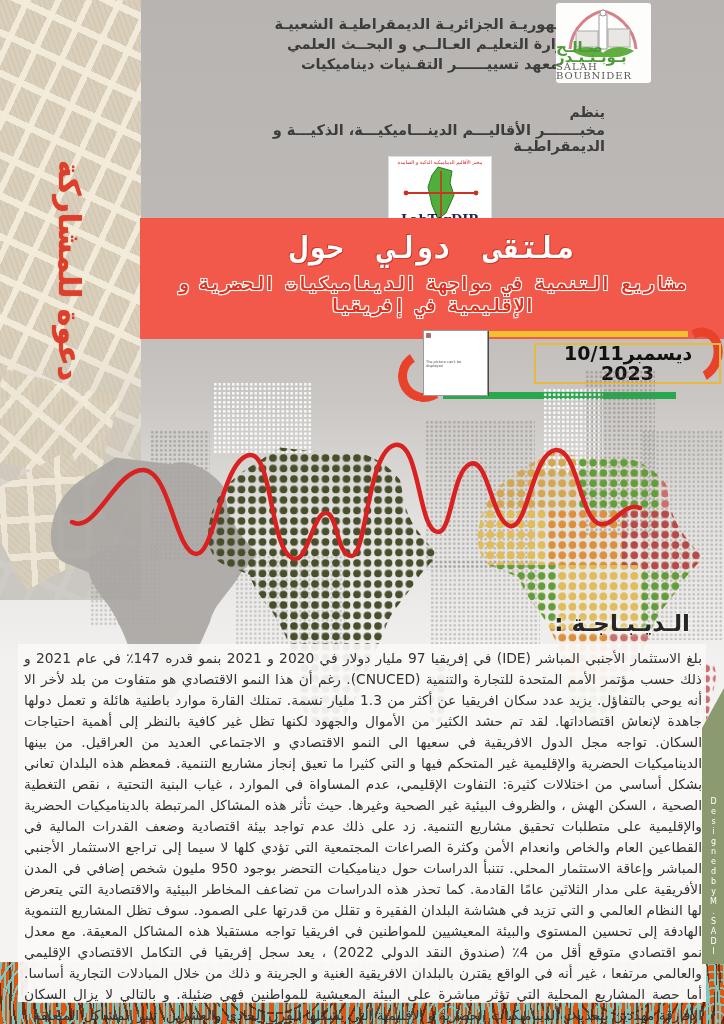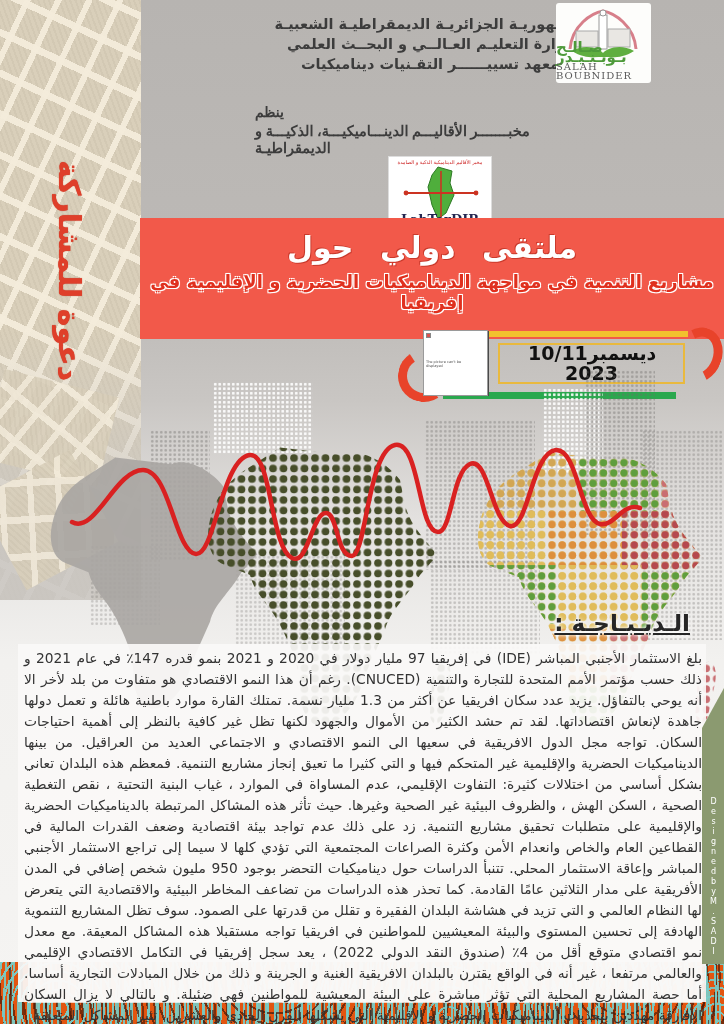"ينظم" .organize { font-family: Liberation Serif, serif -> none; text-align: left -> right }
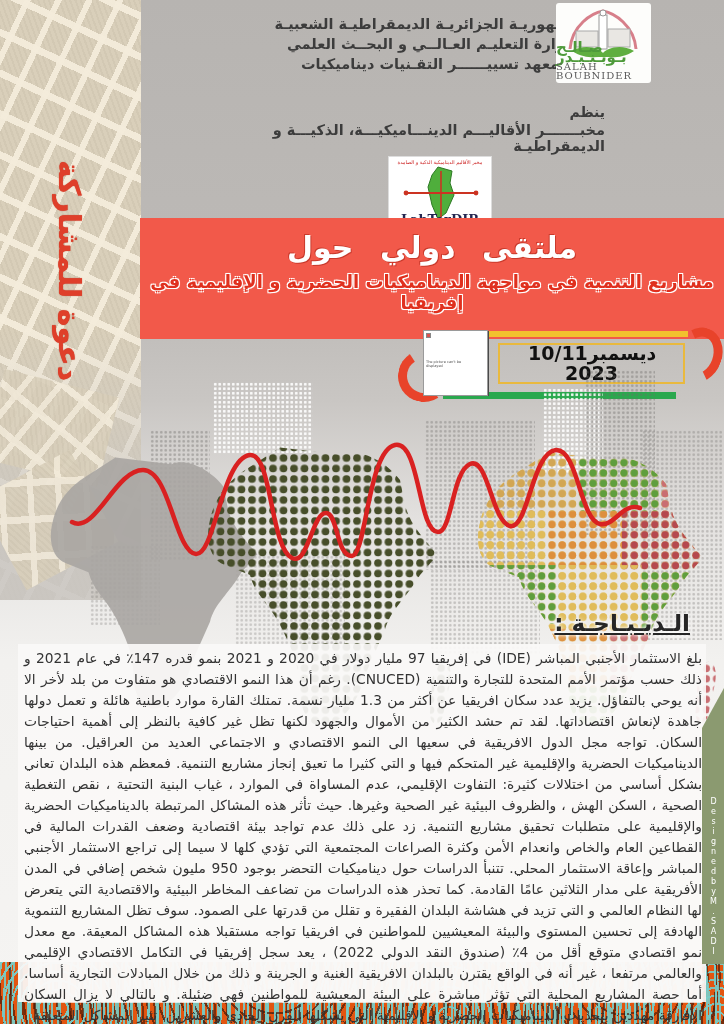"ملتقى دولي حول" .banner { font-family: none -> Liberation Mono, monospace }
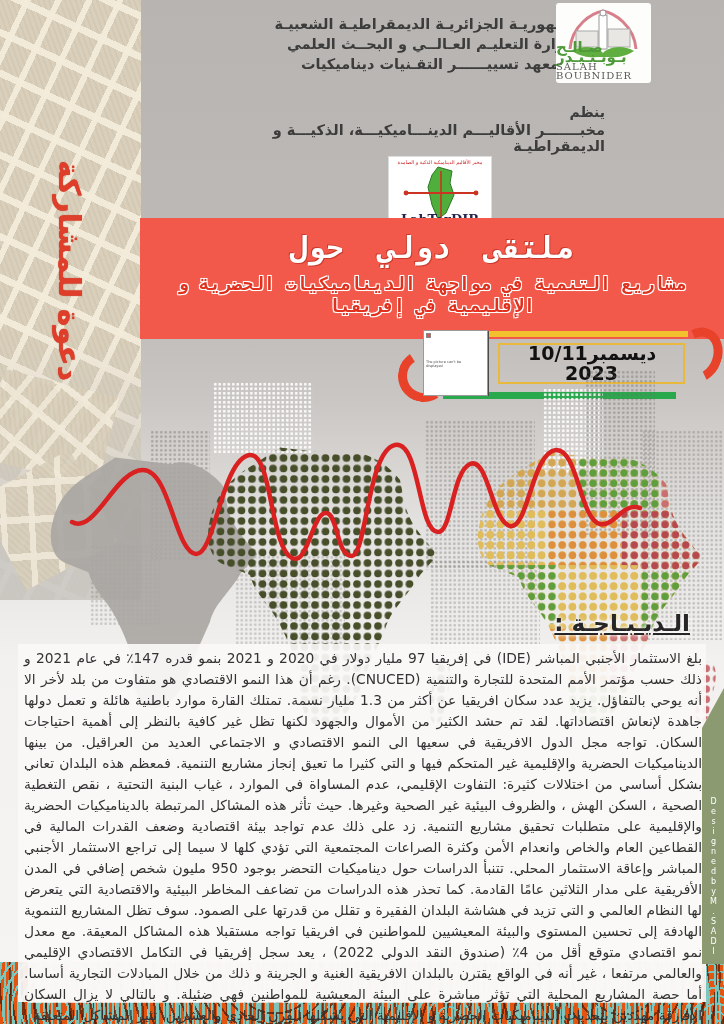"ديسمبر10/11" .date-rect { left: 498px -> 534px }
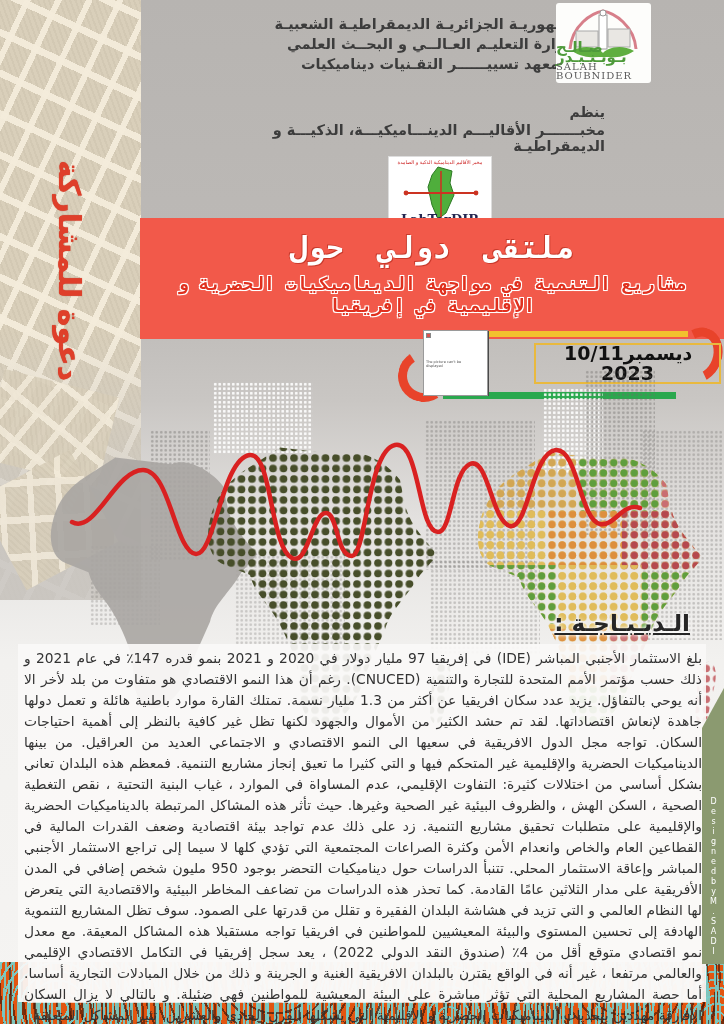"الـديـبـاجـة :" .preamble-h { text-decoration: underline -> none }
